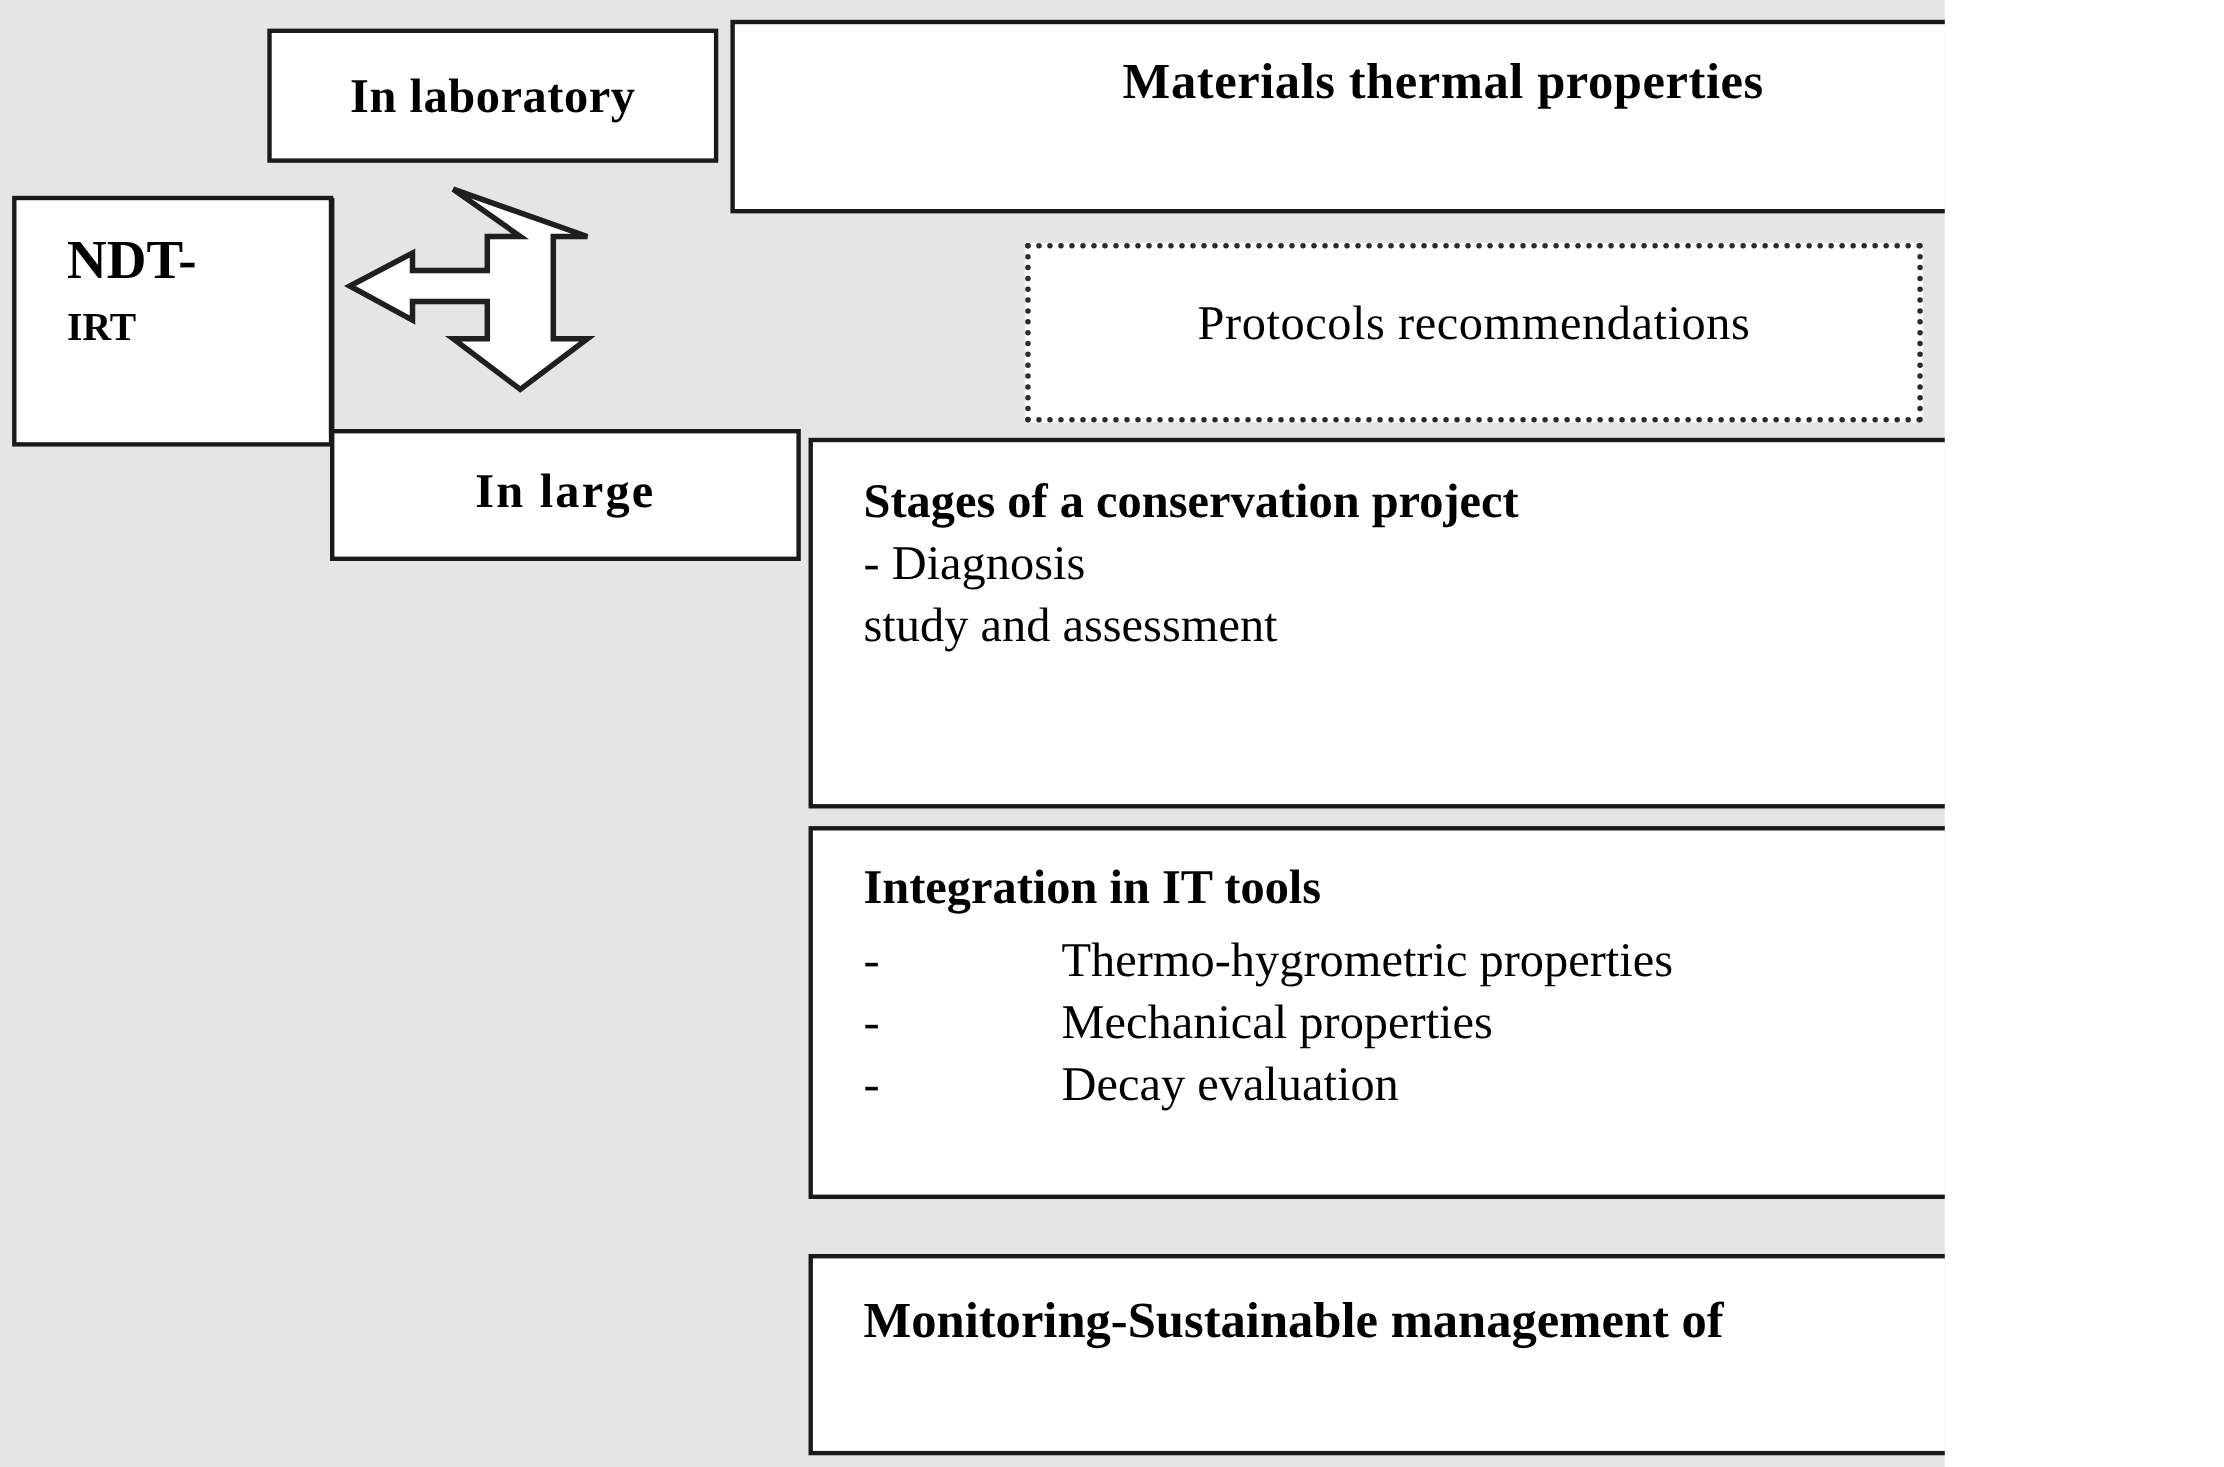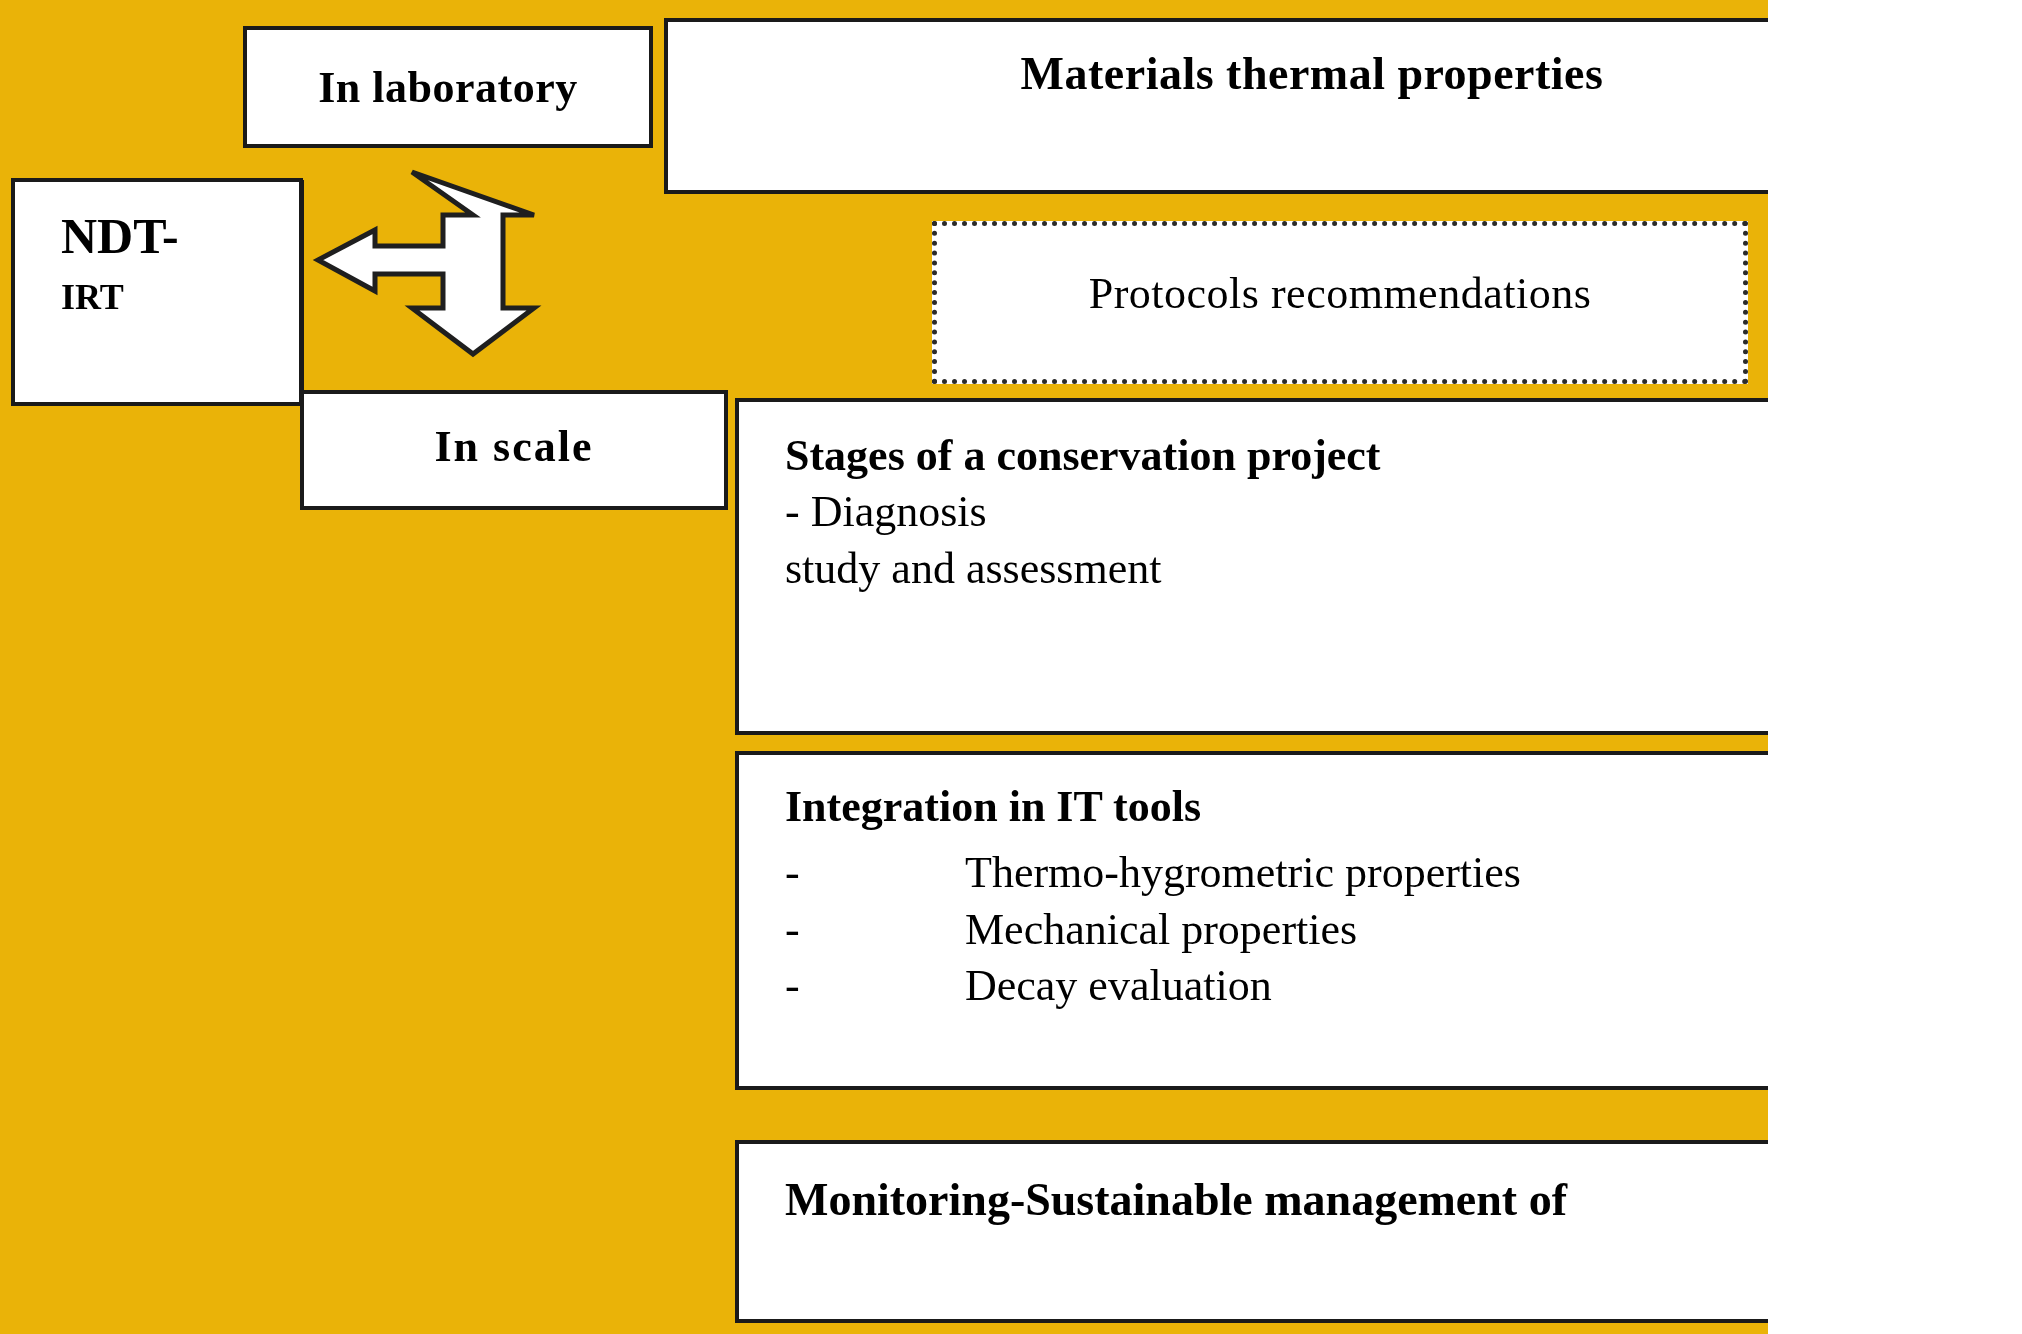"In laboratory" #canvas { background: #eab308 -> #e5e5e5 }
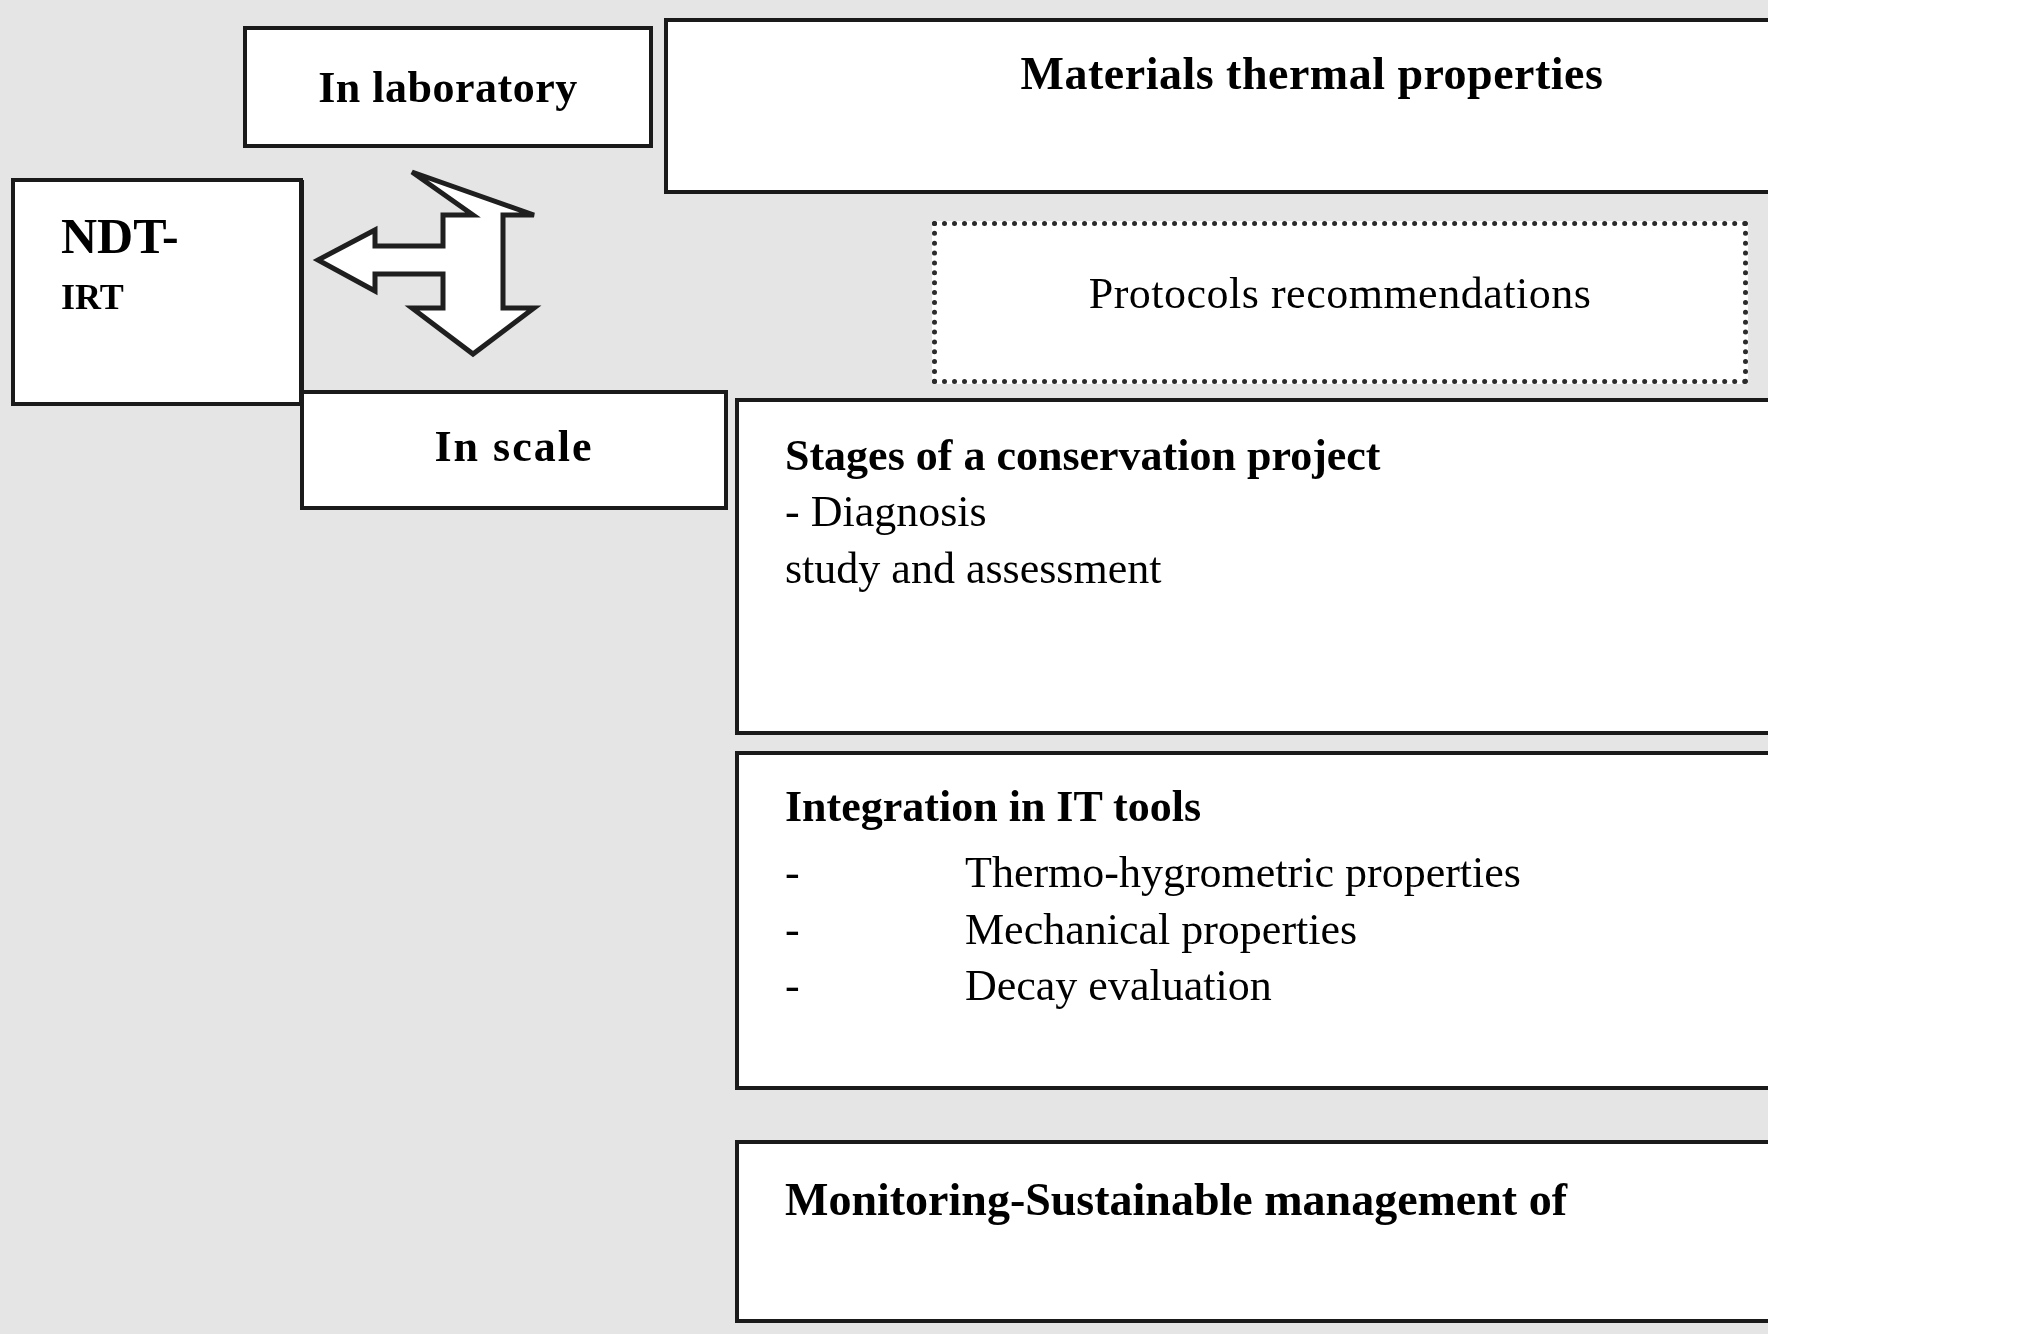"In scale" span.label-center { text: scale -> large }
